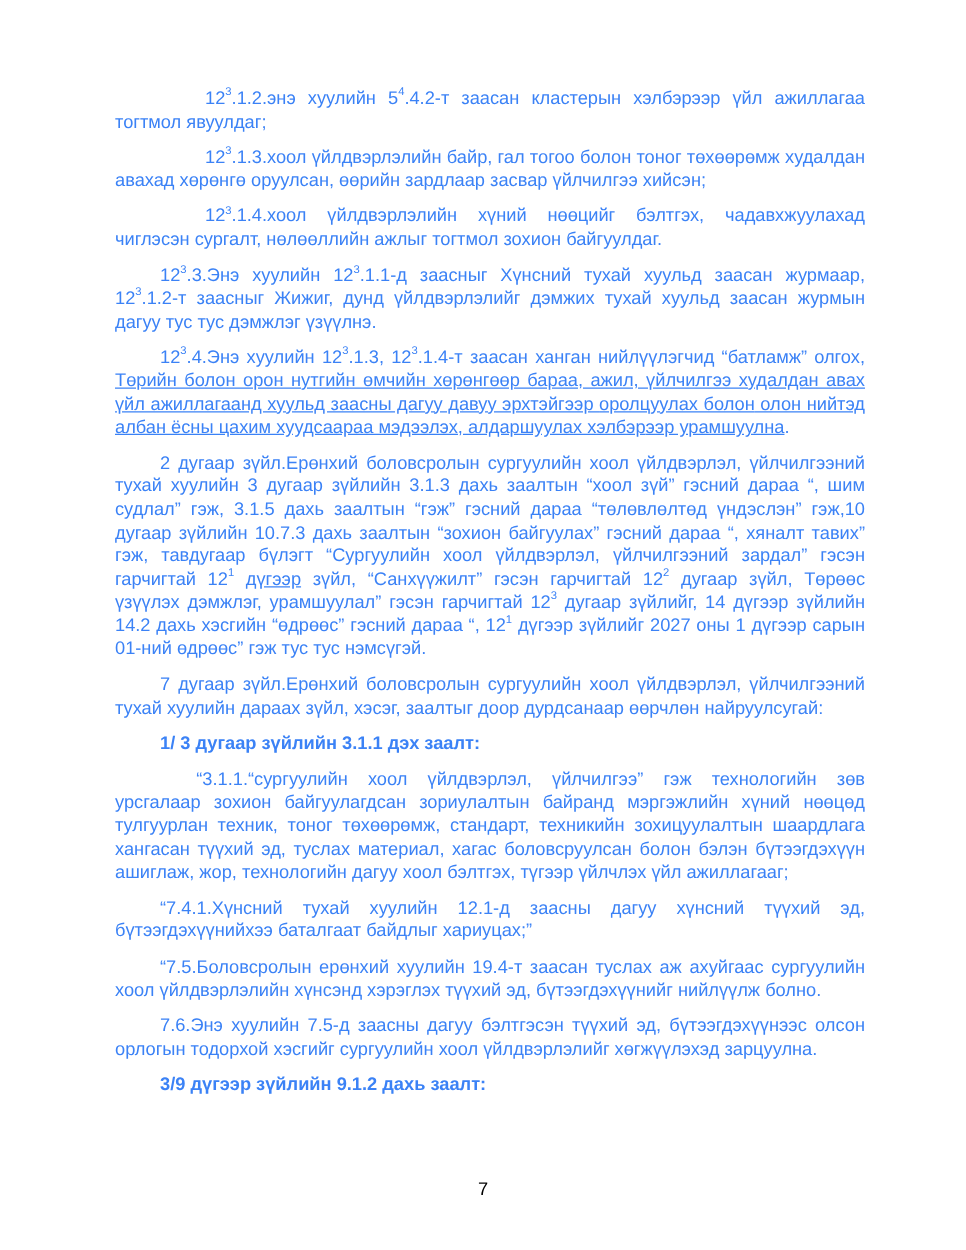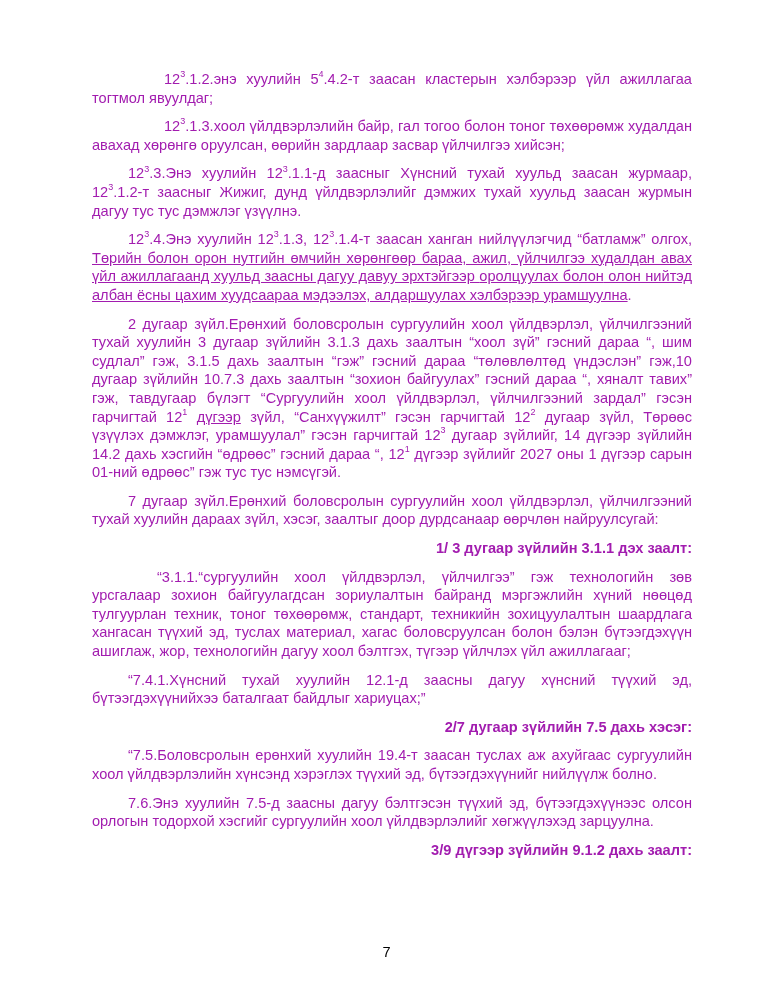"123.1.2.энэ хуулийн 54.4.2-т заасан" .page { color: #a21caf -> #3b82f6 }
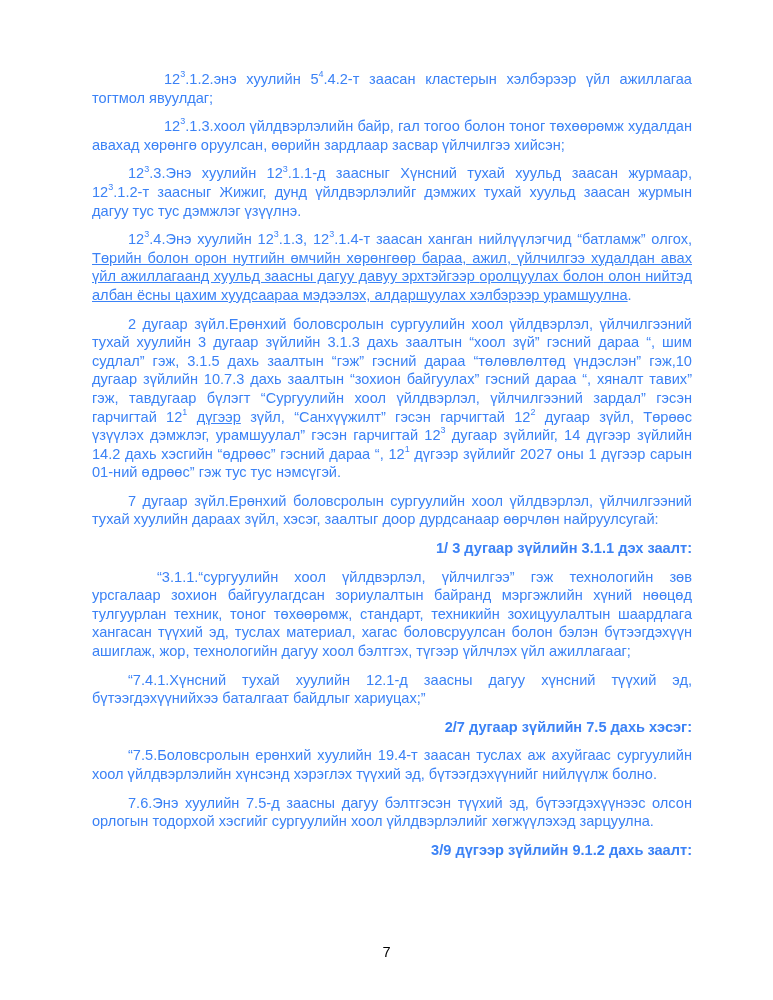"123.1.4.хоол үйлдвэрлэлийн хүний нөөцийг" p.ind2 { html: none -> <p><span>12</span><sup>3</sup><span>.1.4.хоол үйлдвэрлэлийн хүний нөөцийг бэлтгэх, чадавхжуулахад чиглэсэн сургалт, нөлөөллийн ажлыг тогтмол зохион байгуулдаг.</span></p> }
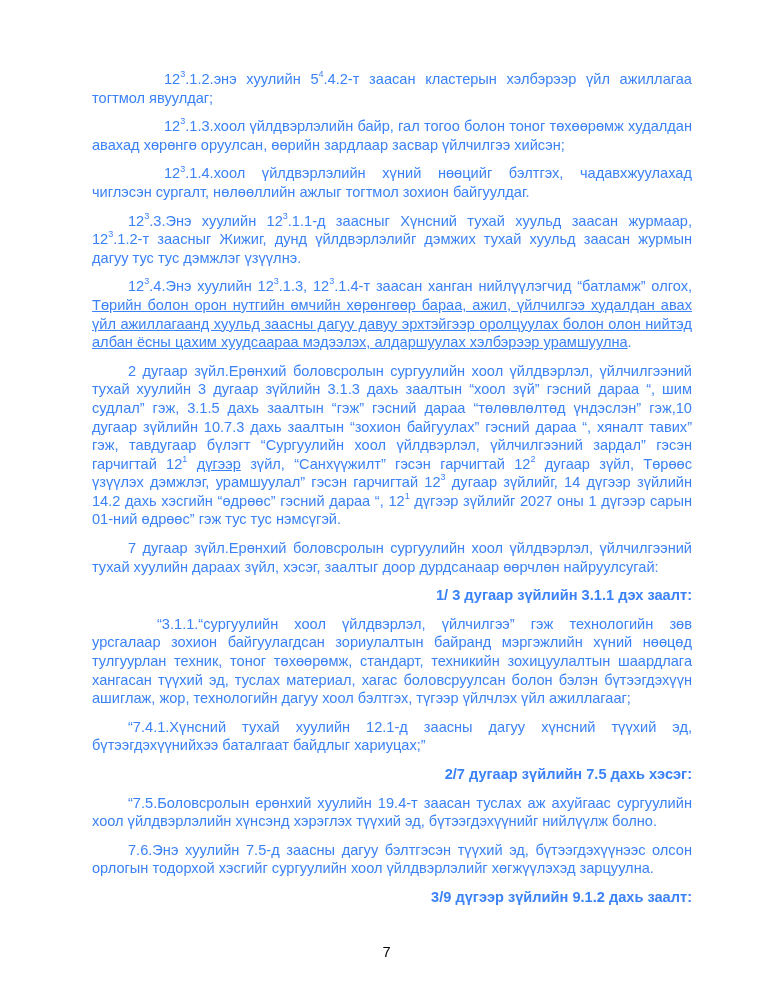"1/ 3 дугаар зүйлийн 3.1.1" .heading { text-align: right -> left }
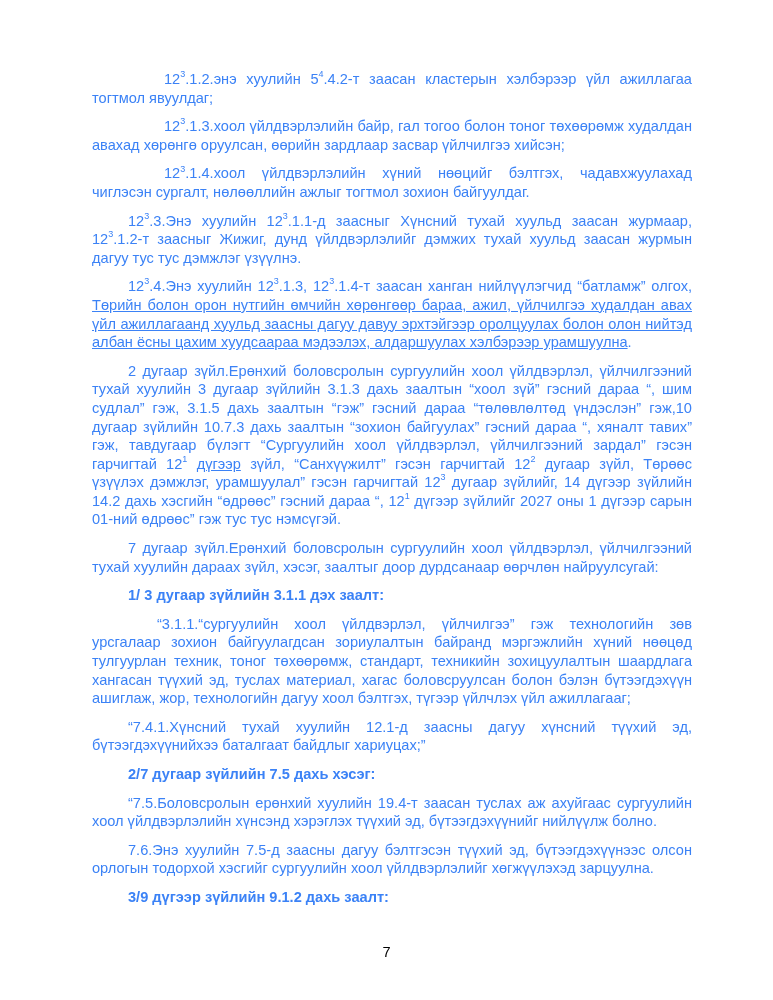"2/7 дугаар зүйлийн 7.5 дахь" p.heading { html: <p>2/7 дугаар зүйлийн 7.5 дахь хэсэг:</p> -> none }
